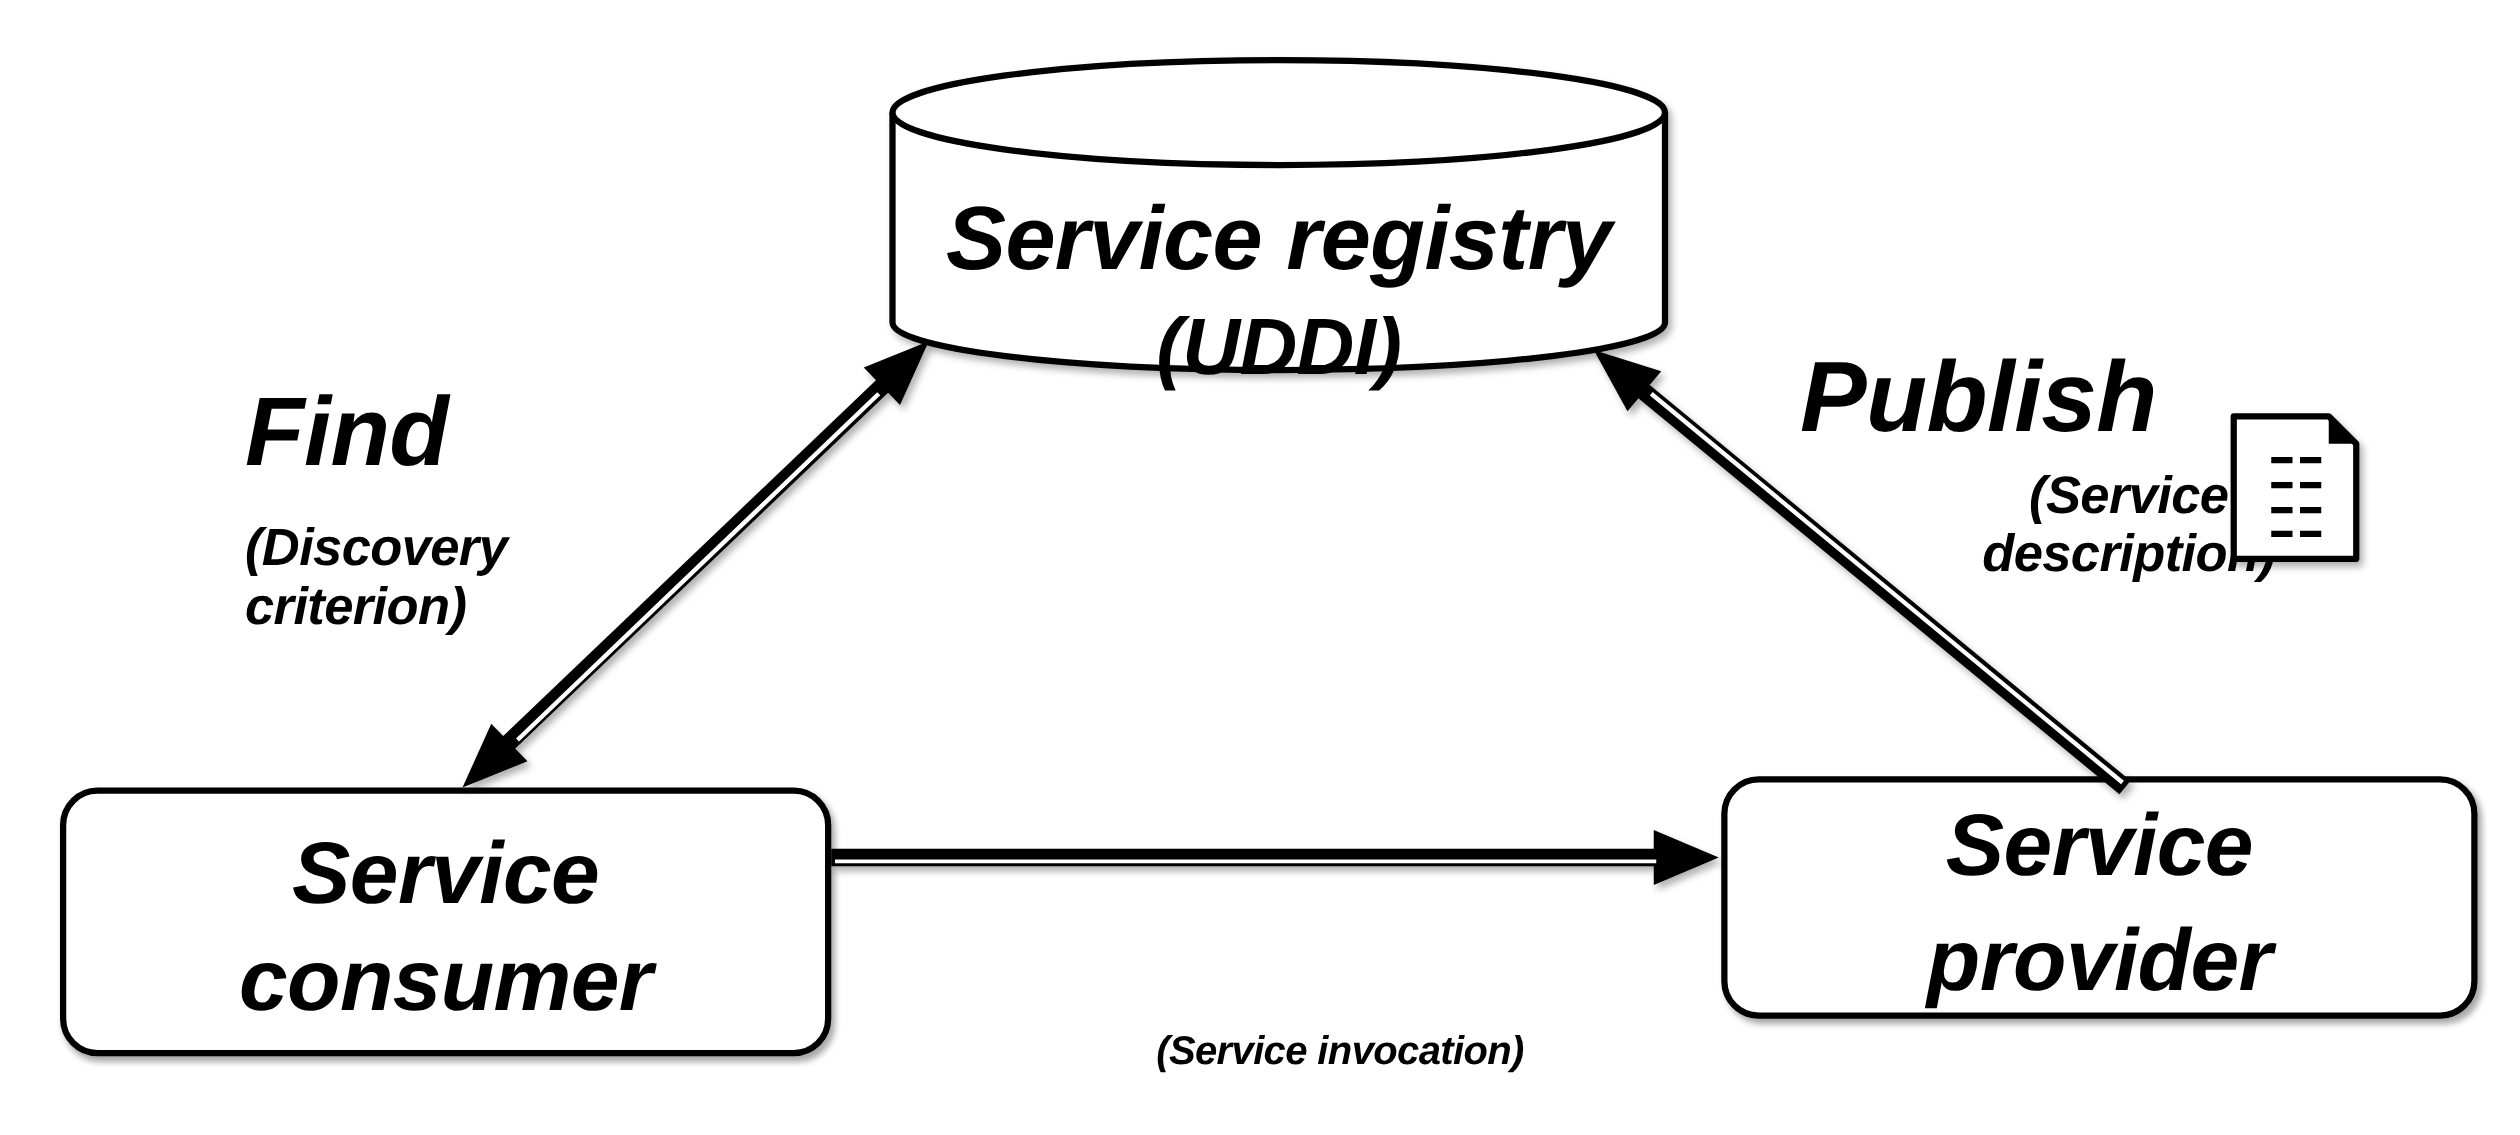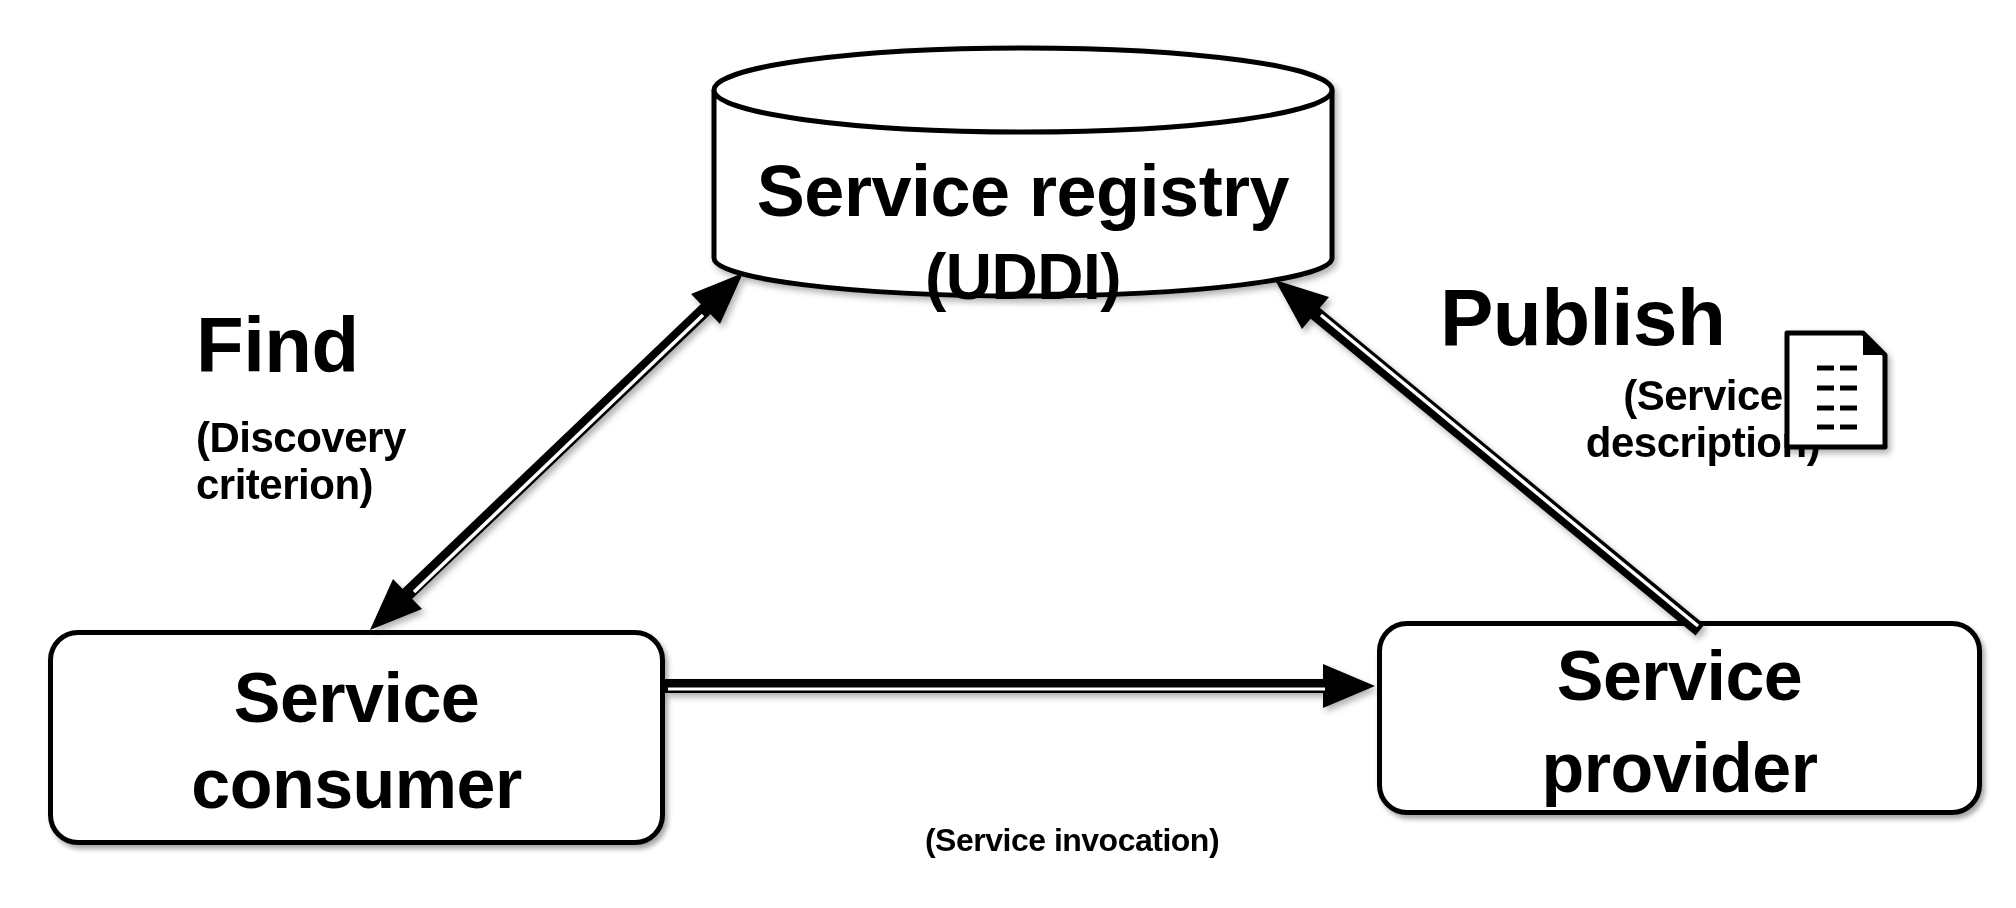"Service registry" .stage { font-style: none -> italic }
